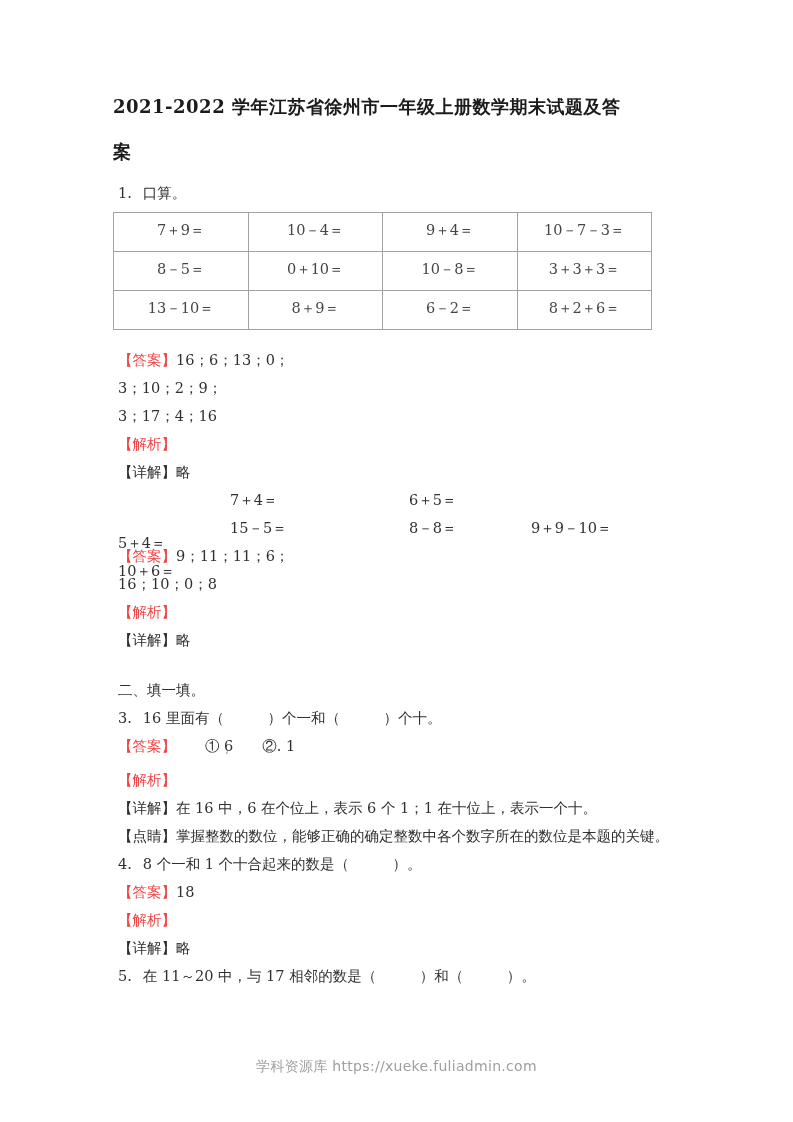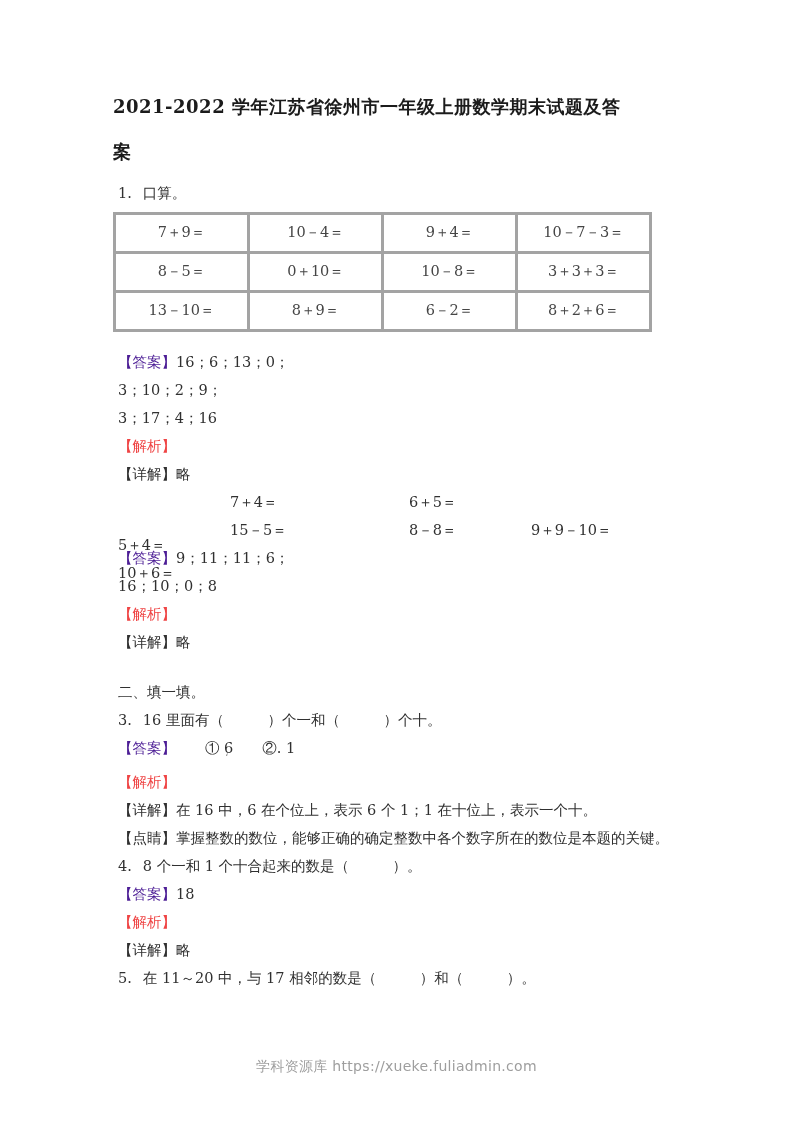"7＋9＝" table.calc td { border: 3px solid #a3a3a3 -> 1px solid #a3a3a3 }
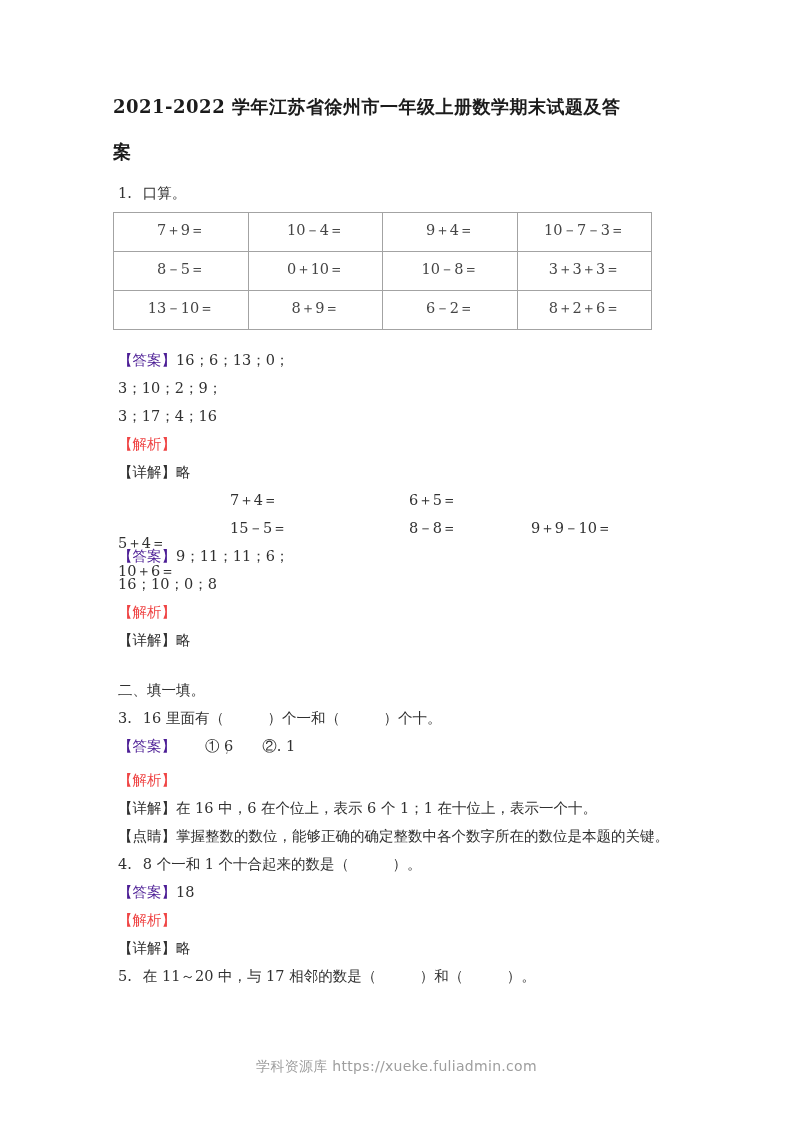"【答案】" .lbl-ans { color: #4c1d95 -> #ef4444 }
